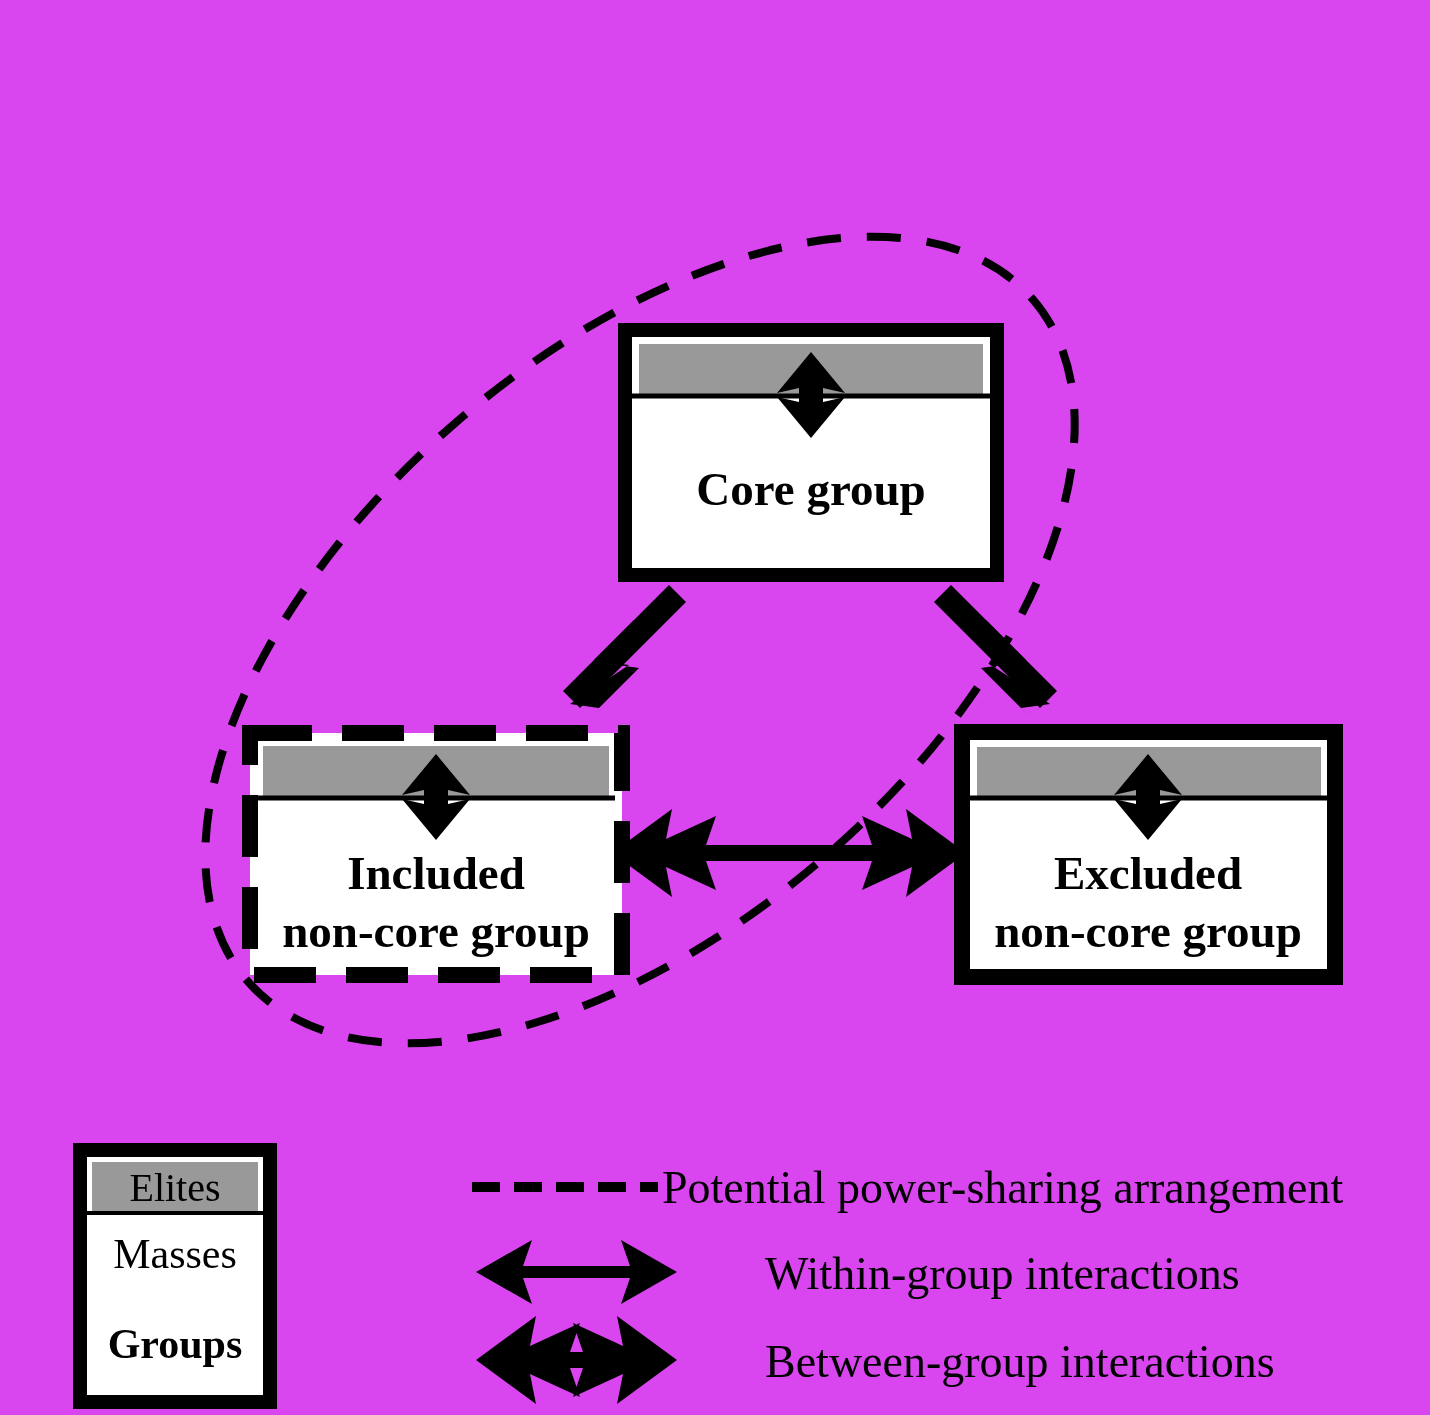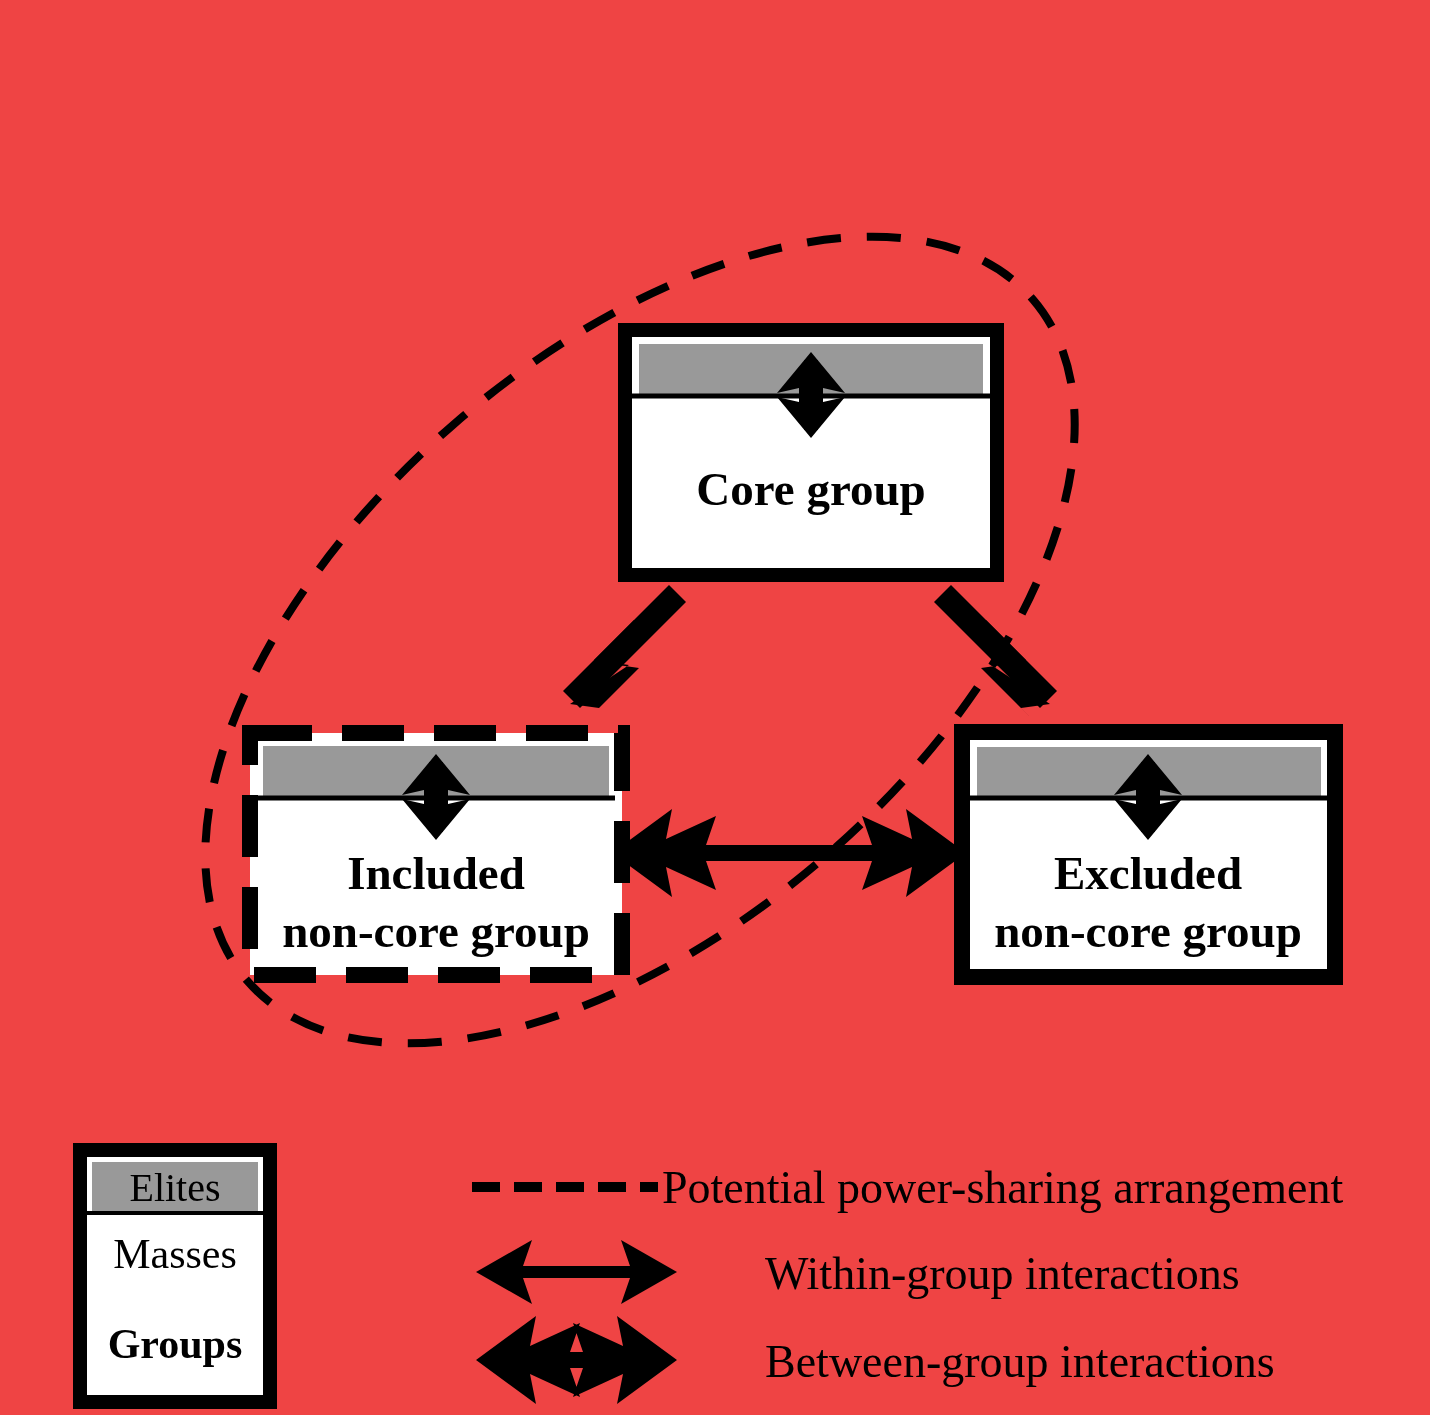"Core group" #canvas { background: #ef4444 -> #d946ef }
